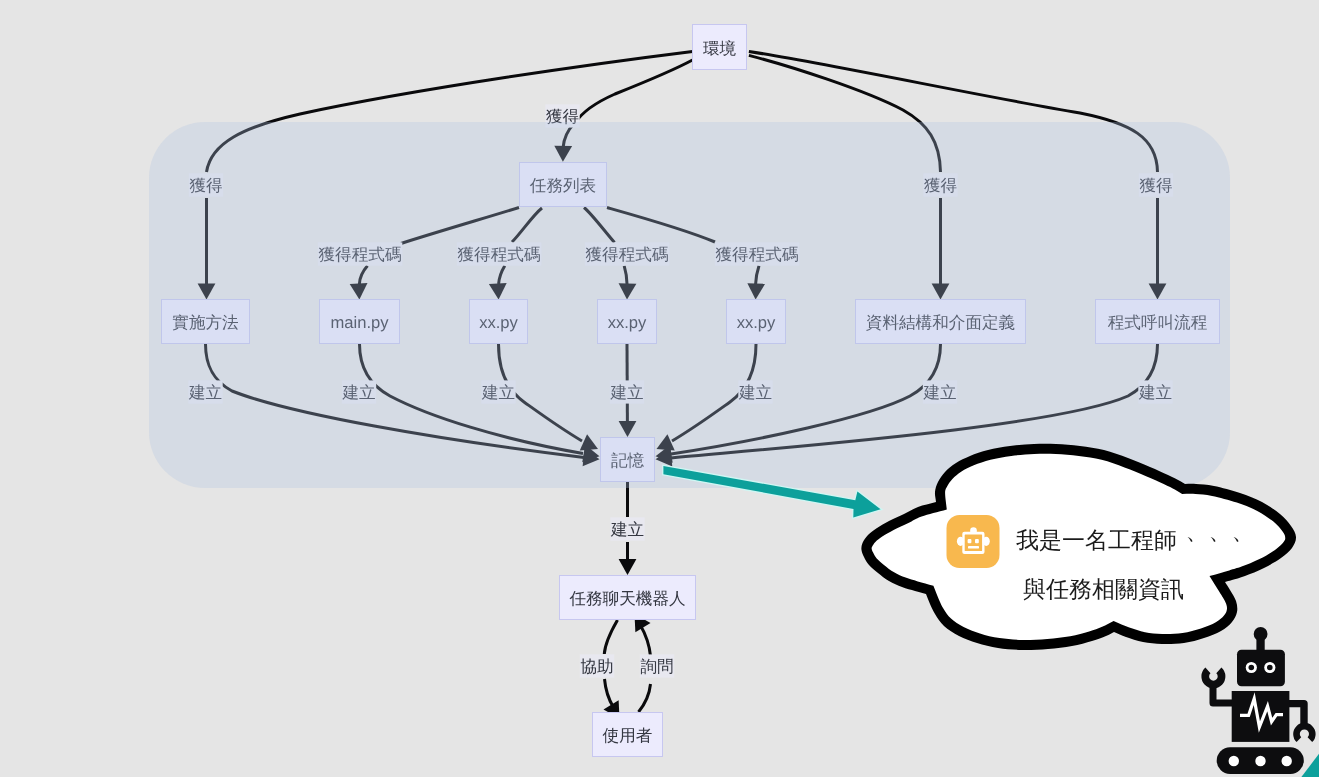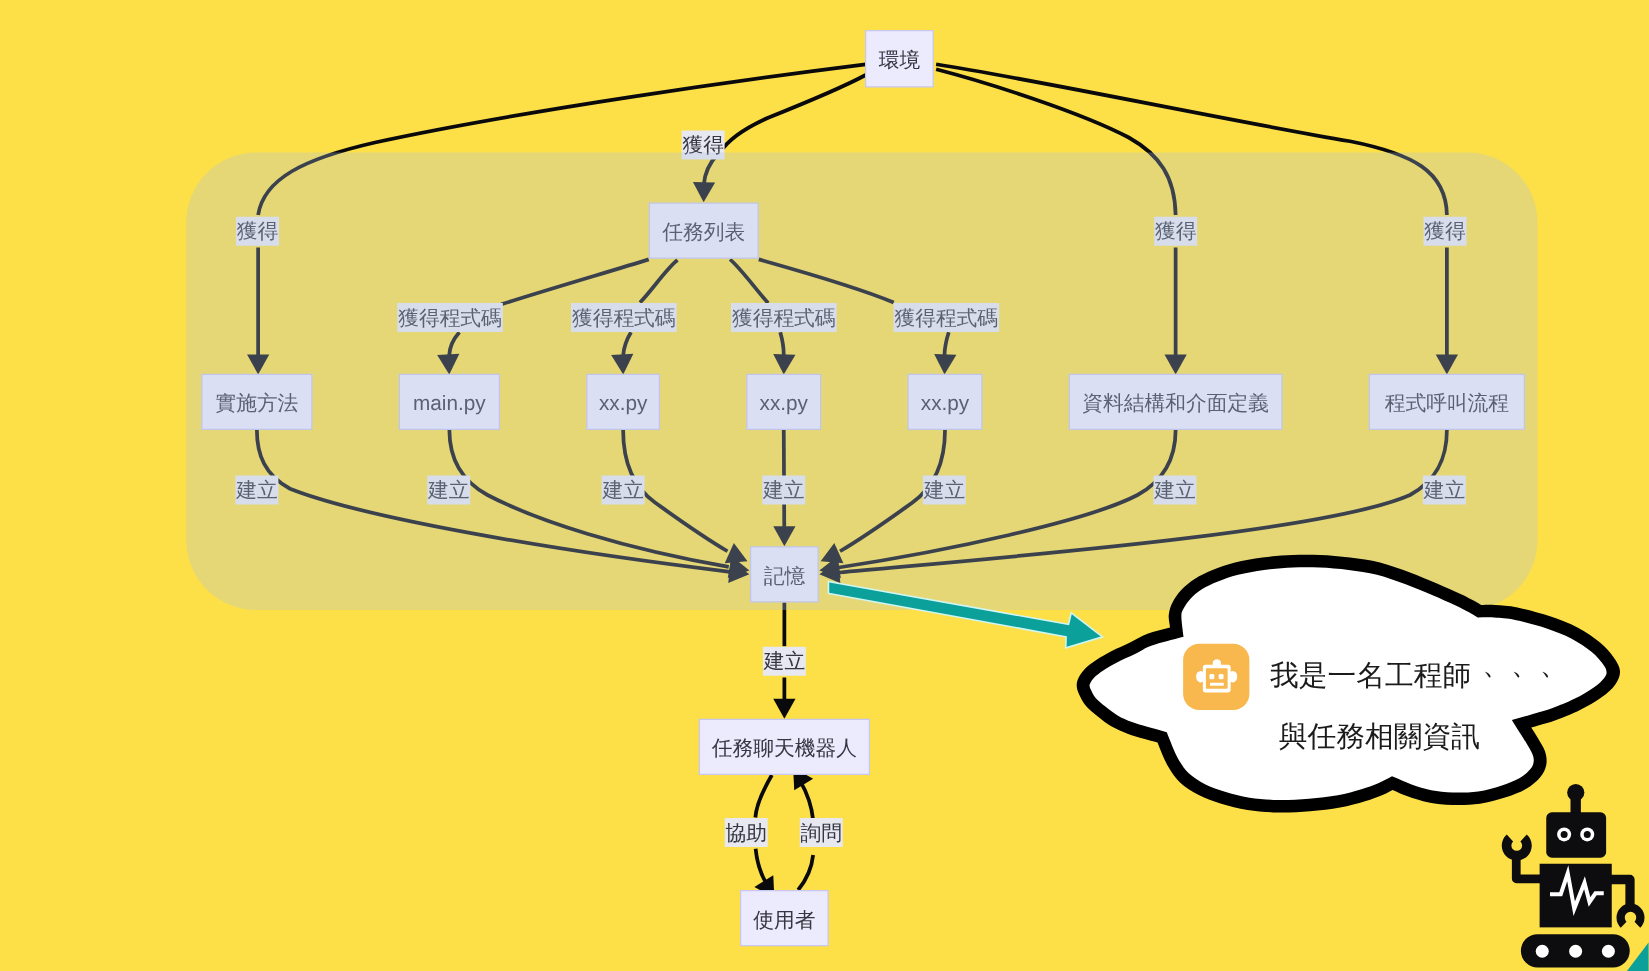"環境" #stage { background: #fde047 -> #e5e5e5 }
